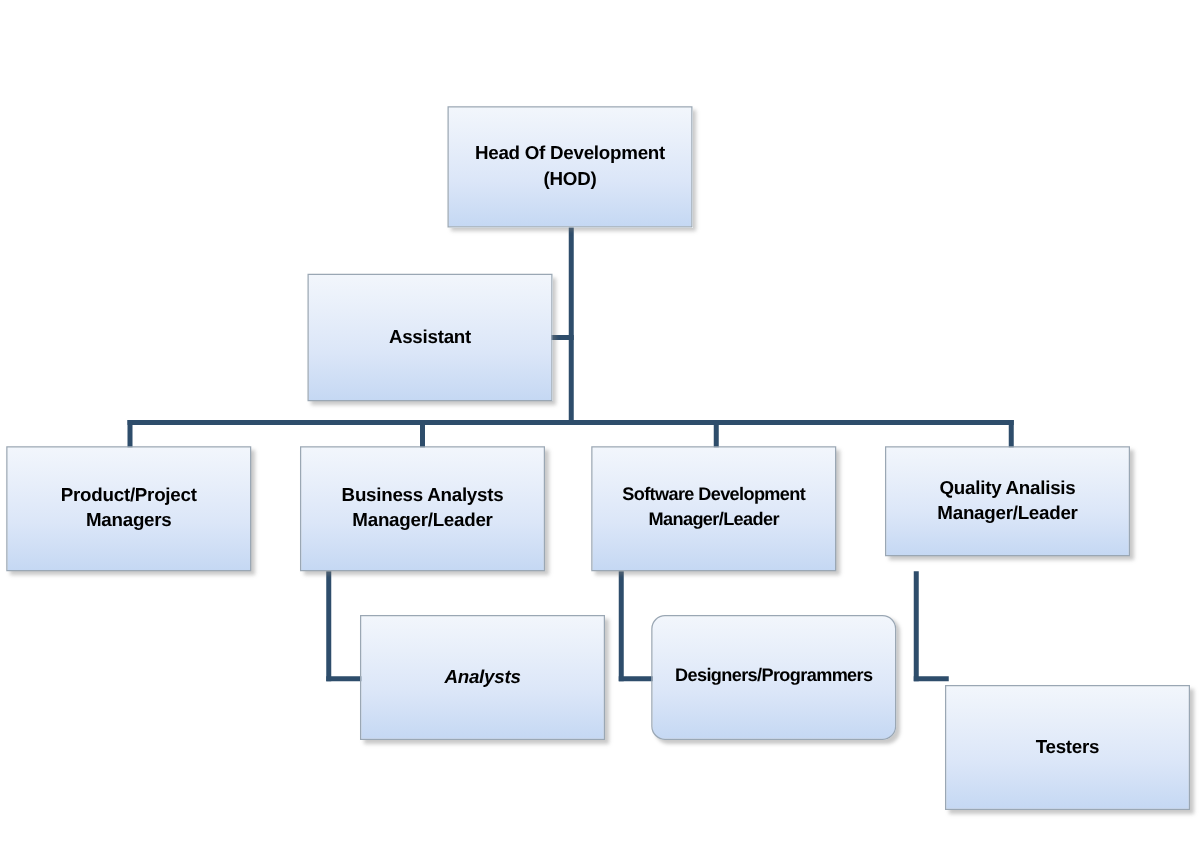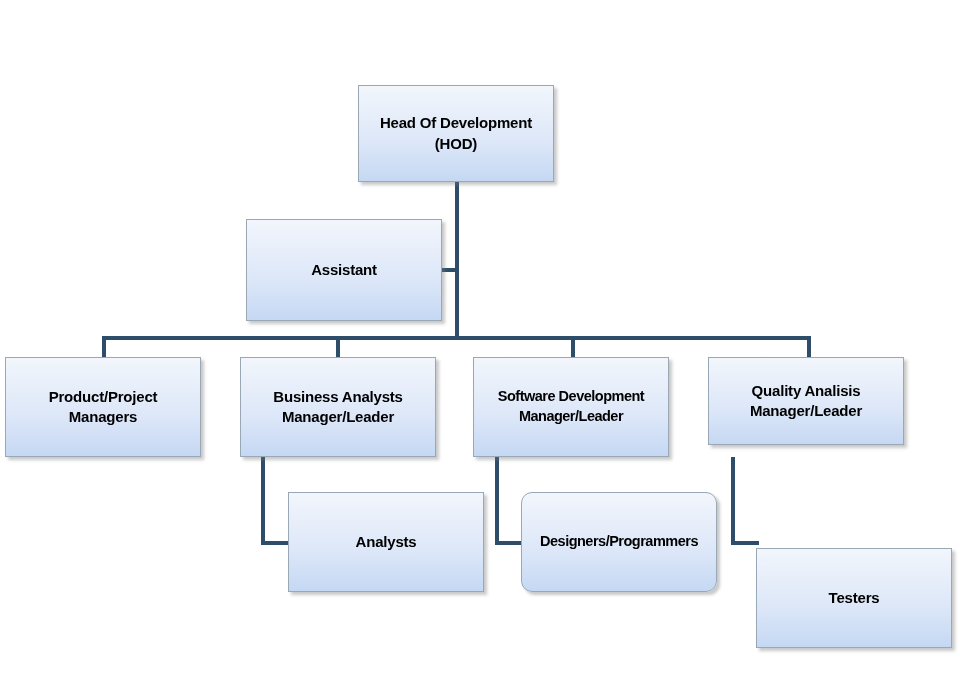"Analysts" div.node { font-style: none -> italic }
